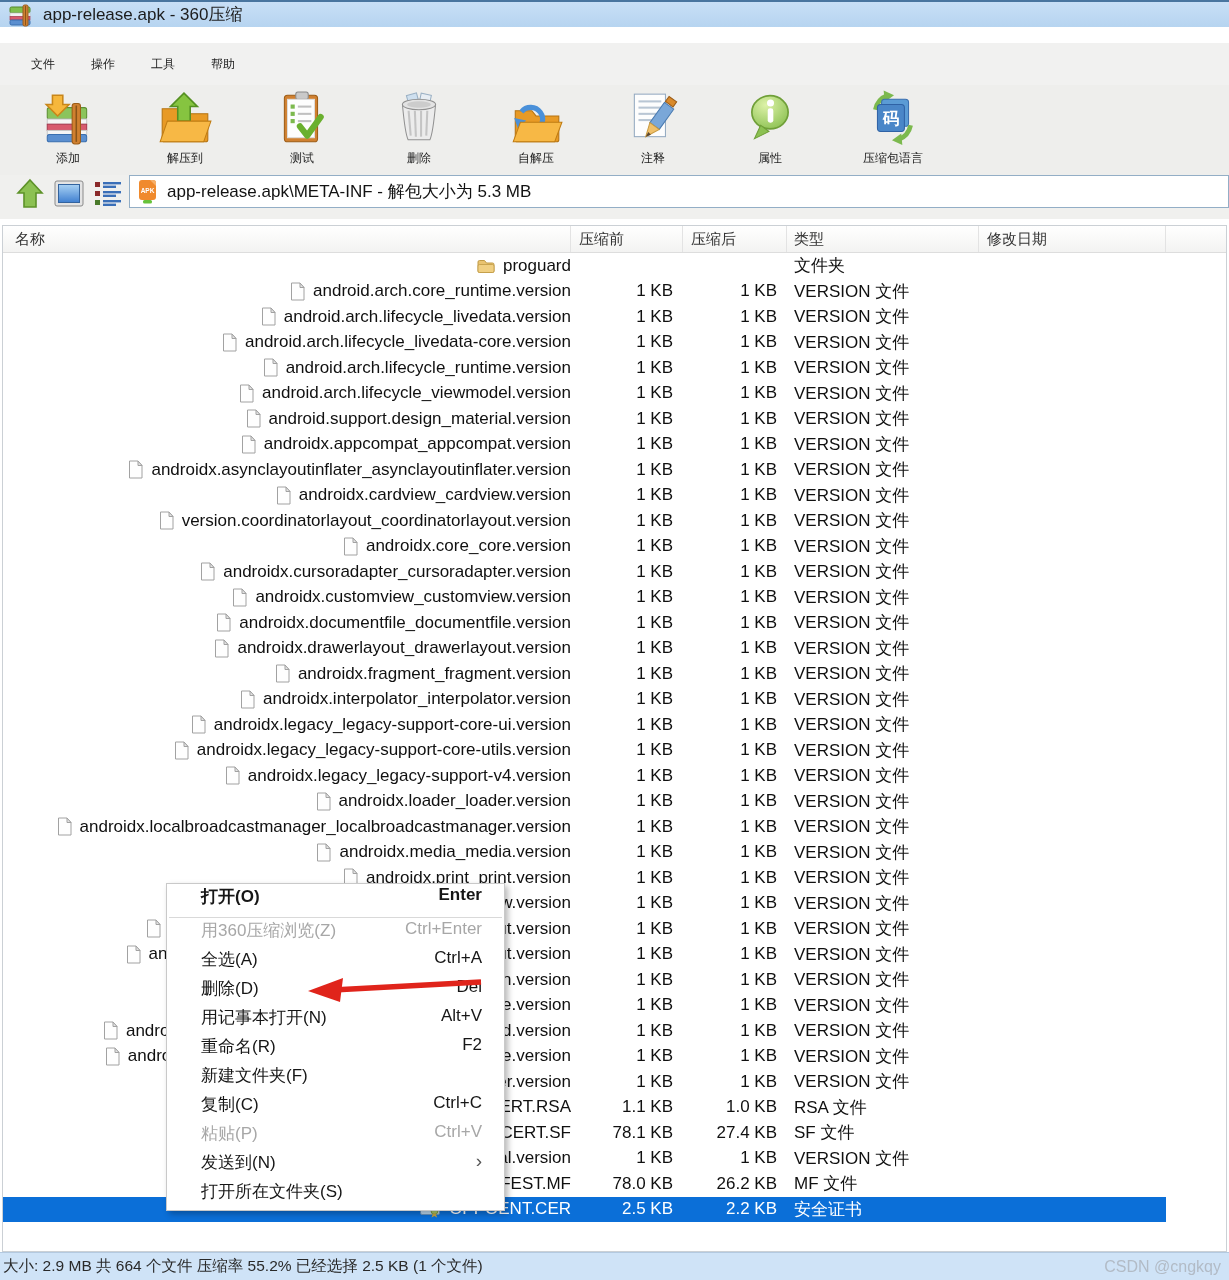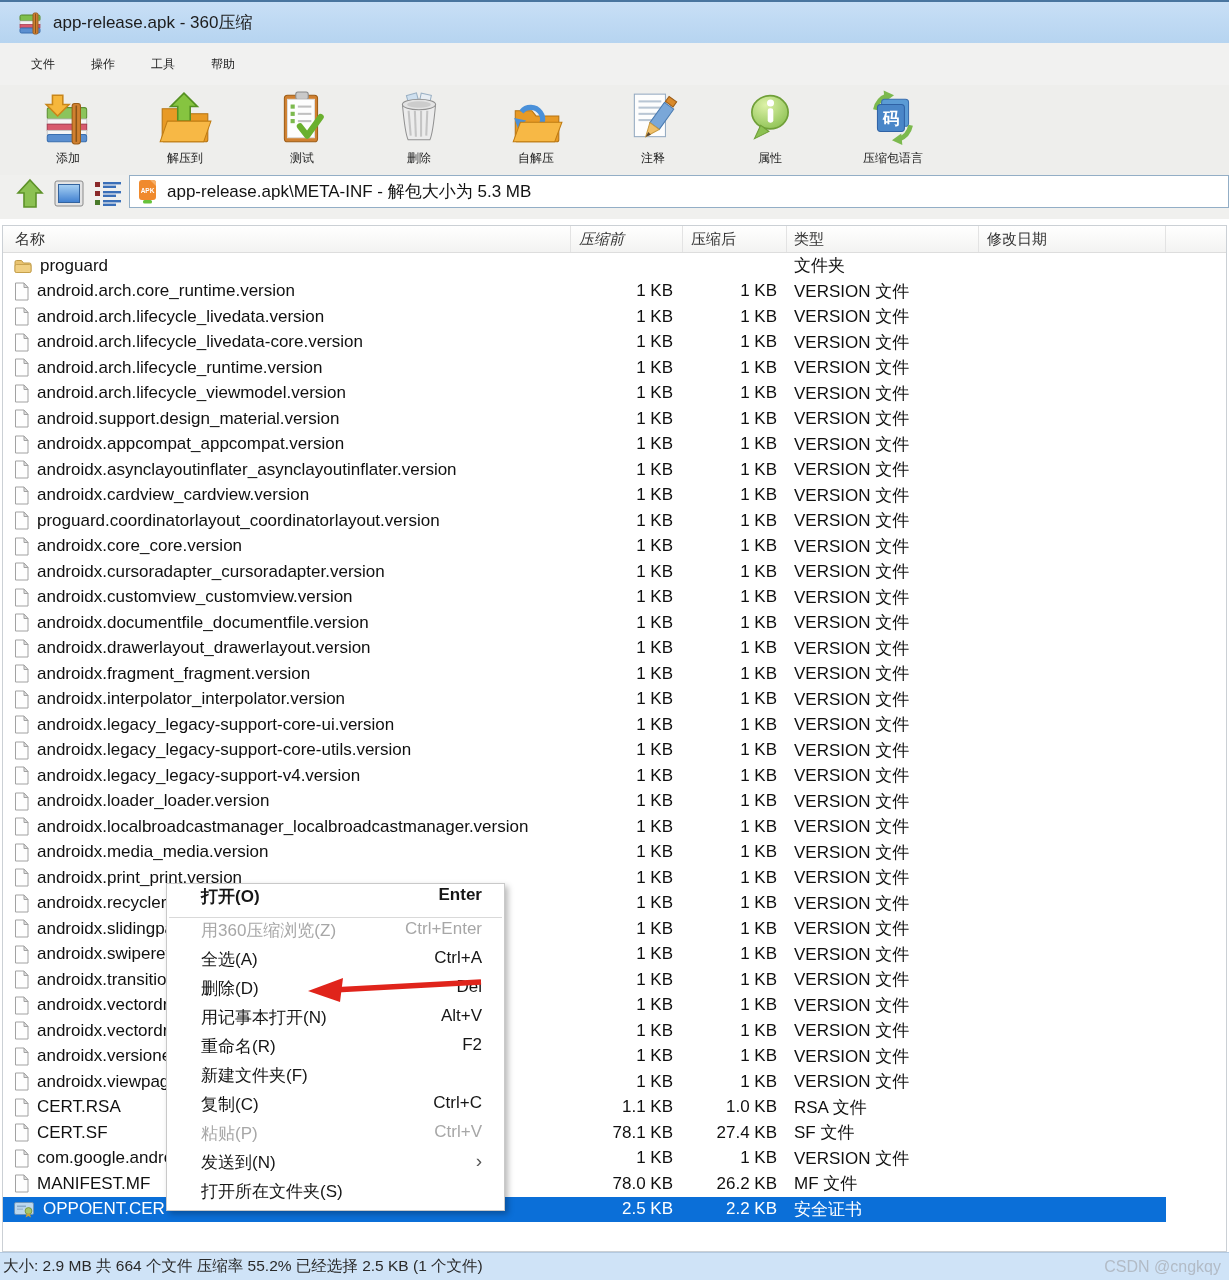"app-release.apk - 360压缩" .titlebar { height: 43px -> 27px; padding-left: 18px -> 8px }
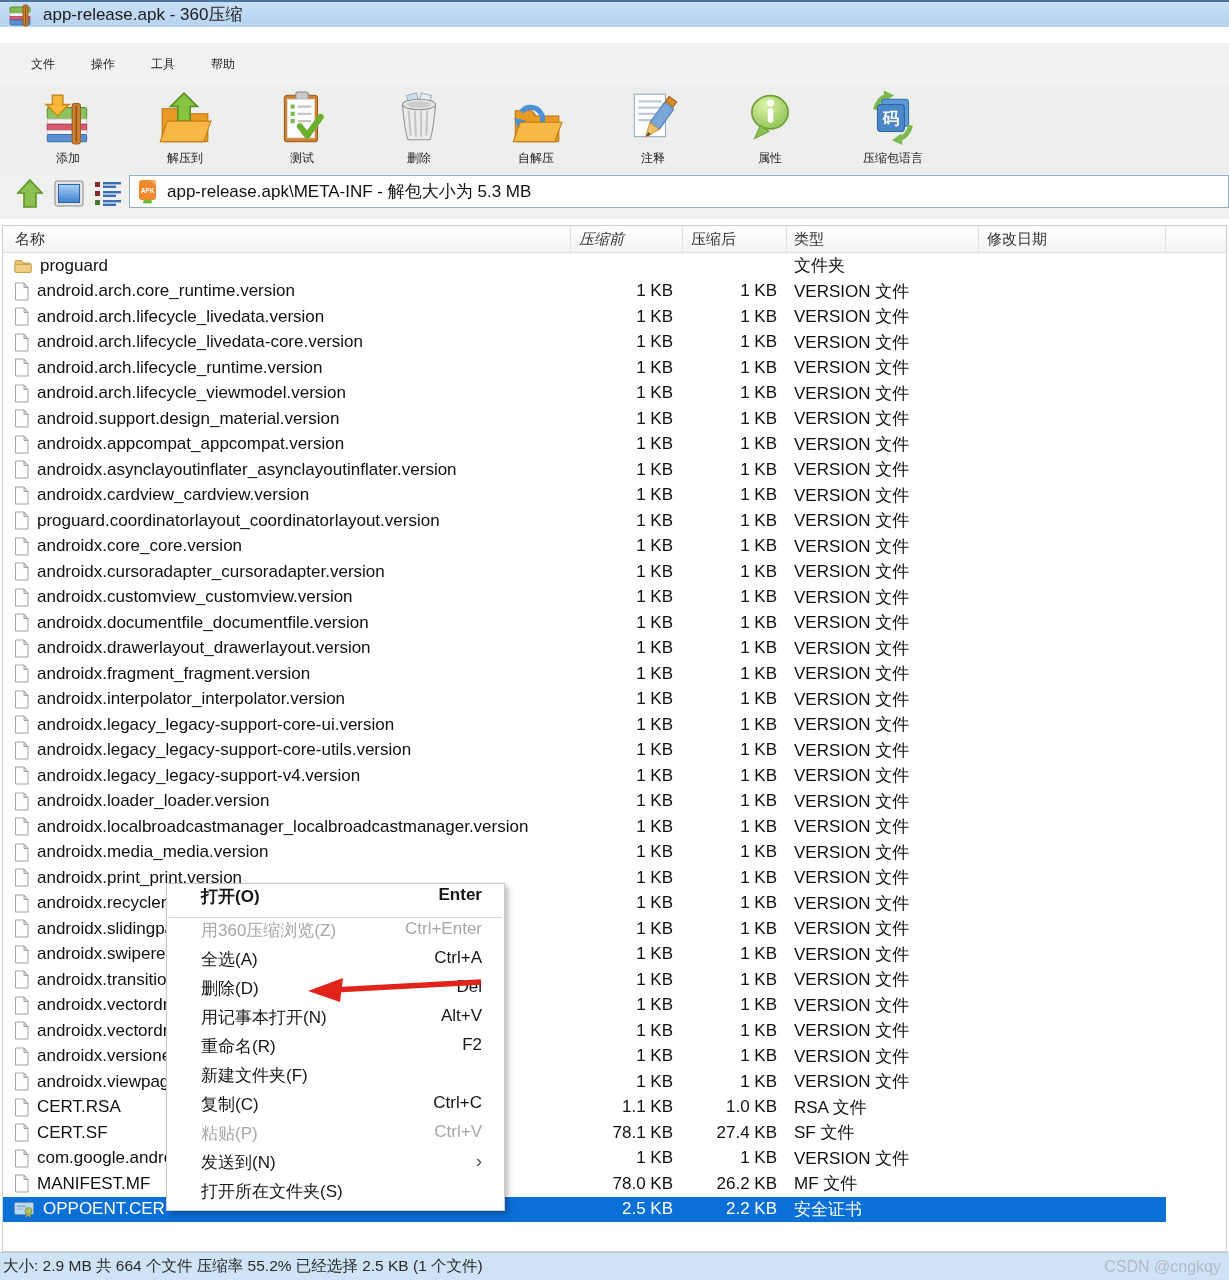"压缩前" .hc-1 { font-style: italic -> none }
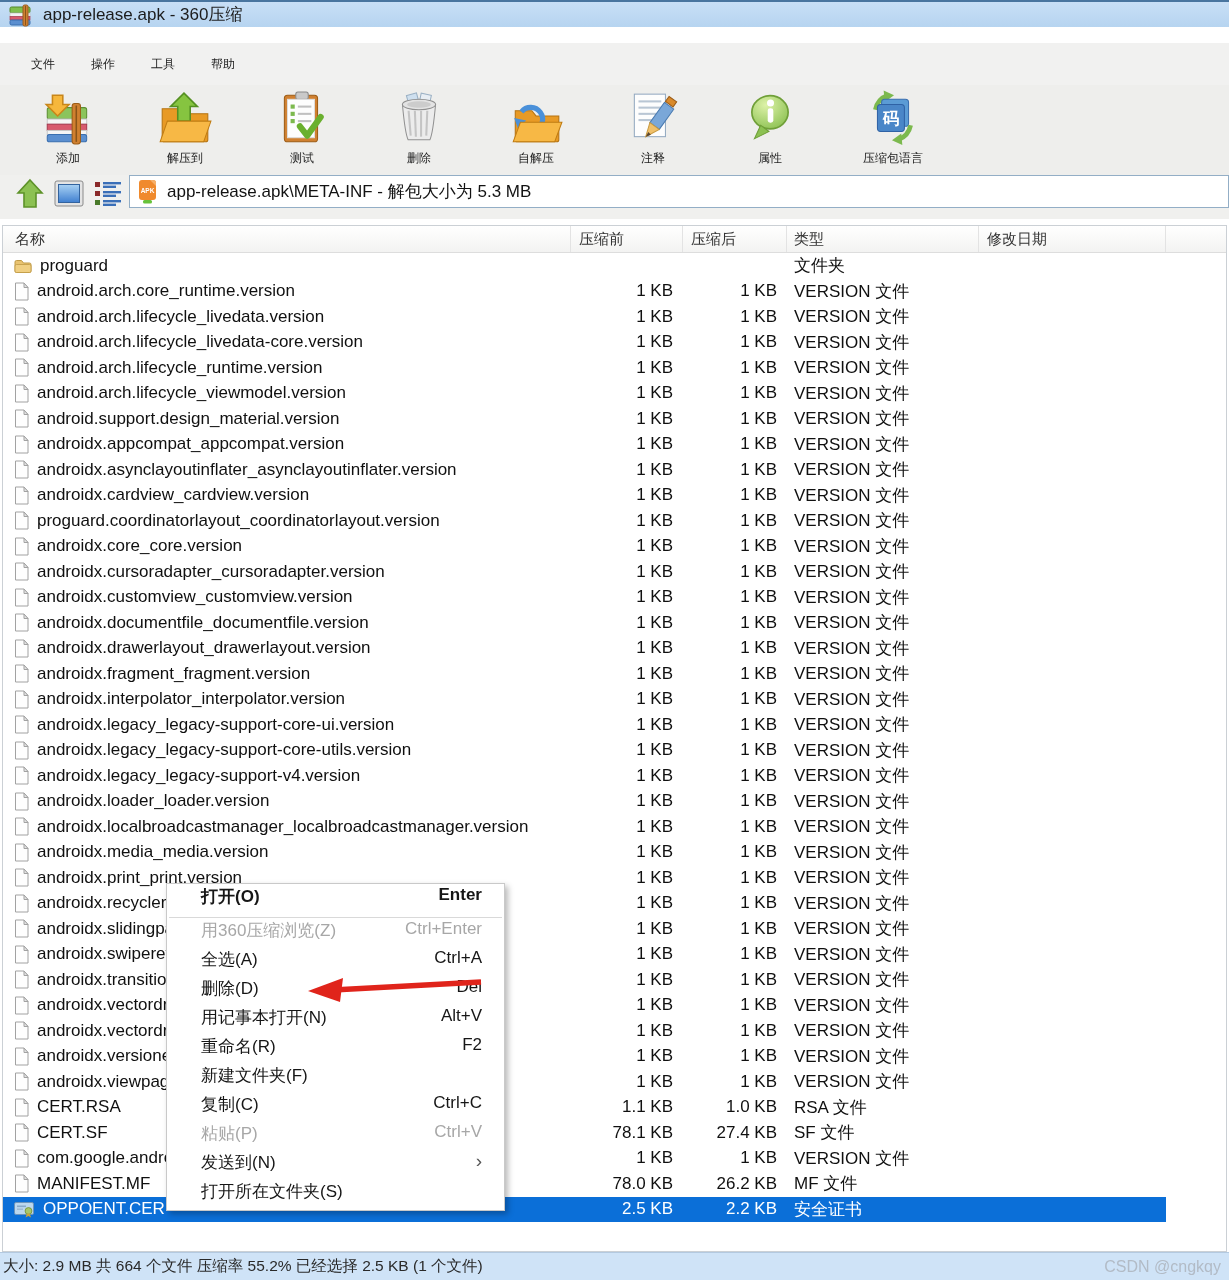"proguard" .c-name { justify-content: none -> flex-end }
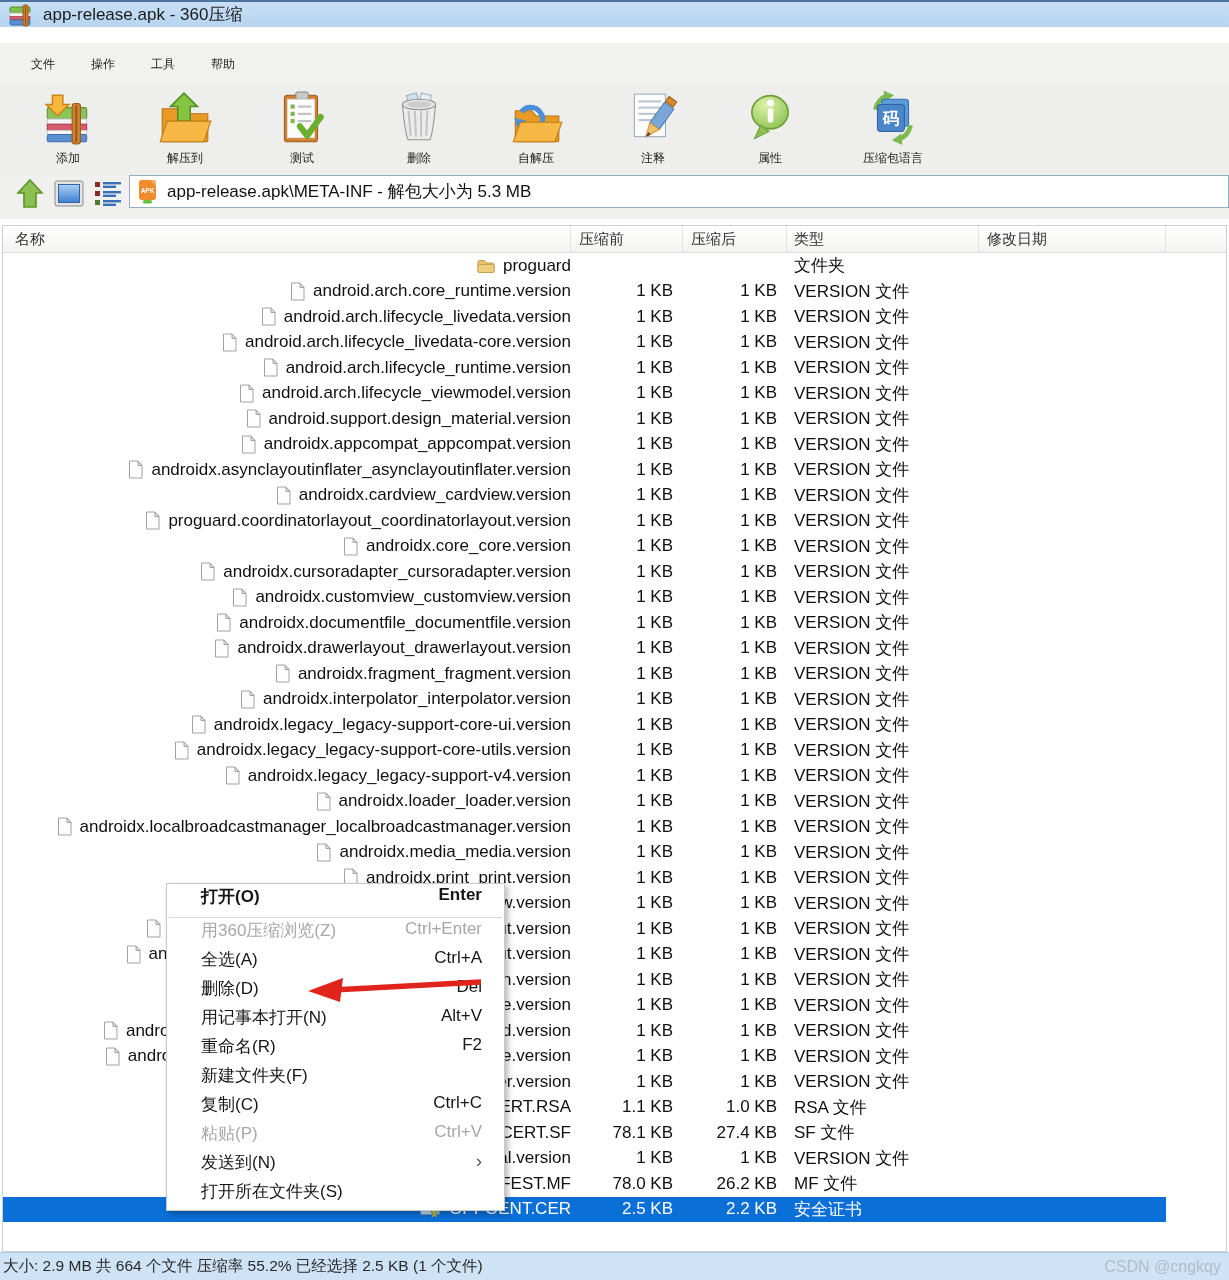"proguard.coordinatorlayout_coordinatorla" span { text: proguard.coordinatorlayout -> version.coordinatorlayout }
